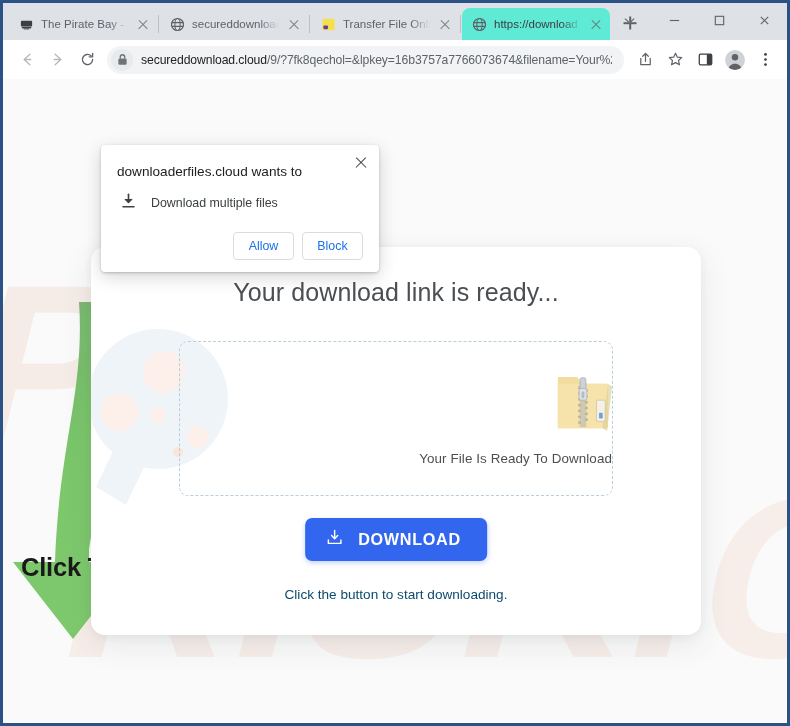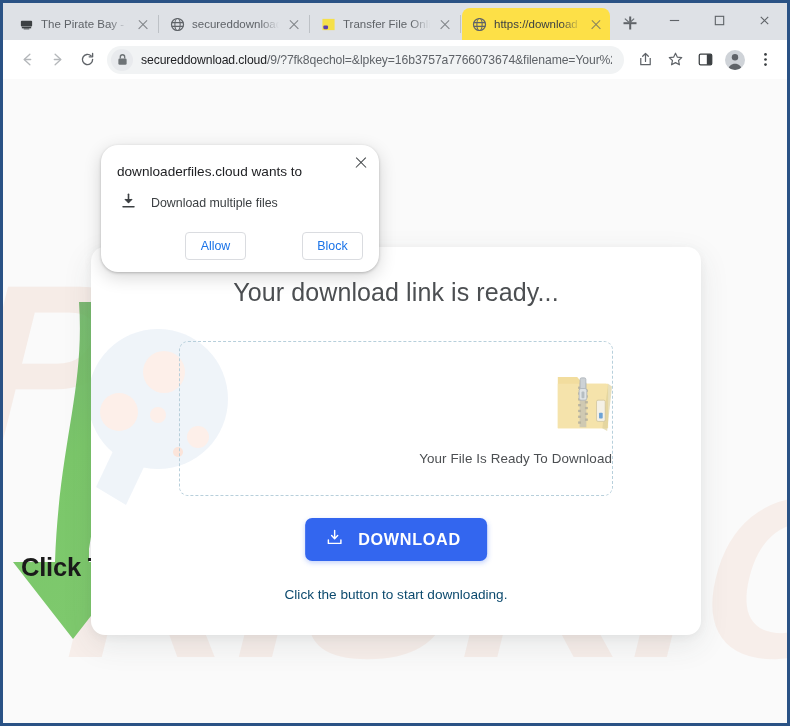"https://download" .tab.active { background: #fde047 -> #5eead4 }
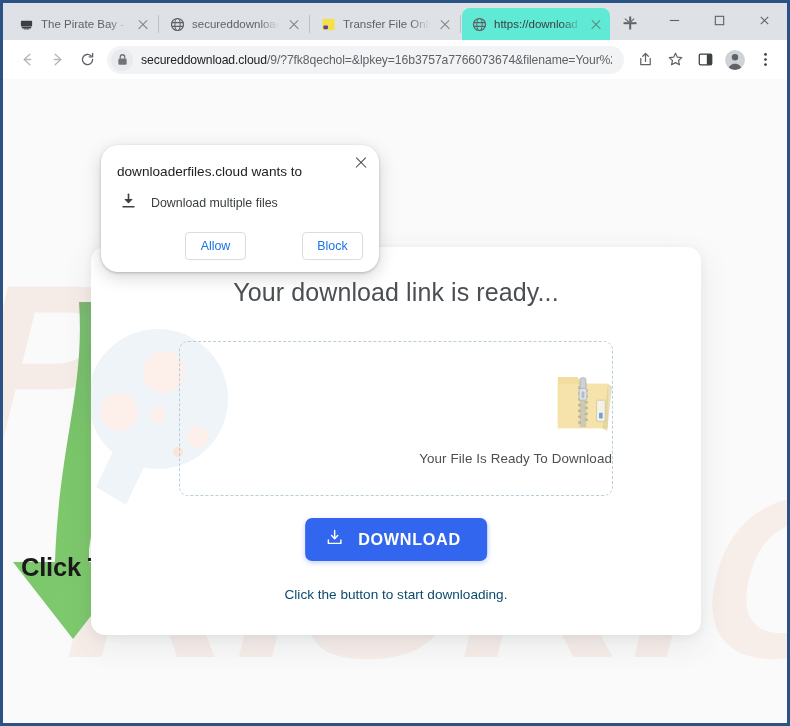"downloaderfiles.cloud wants to" .permbubble { border-radius: 17px -> 4px }
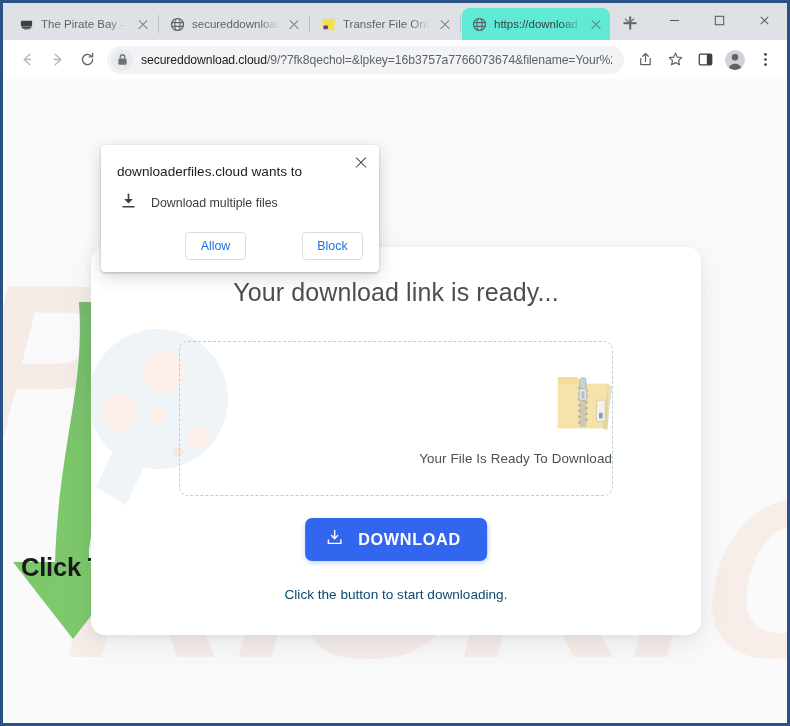"Allow" .permbtn { margin-left: 48px -> none }
